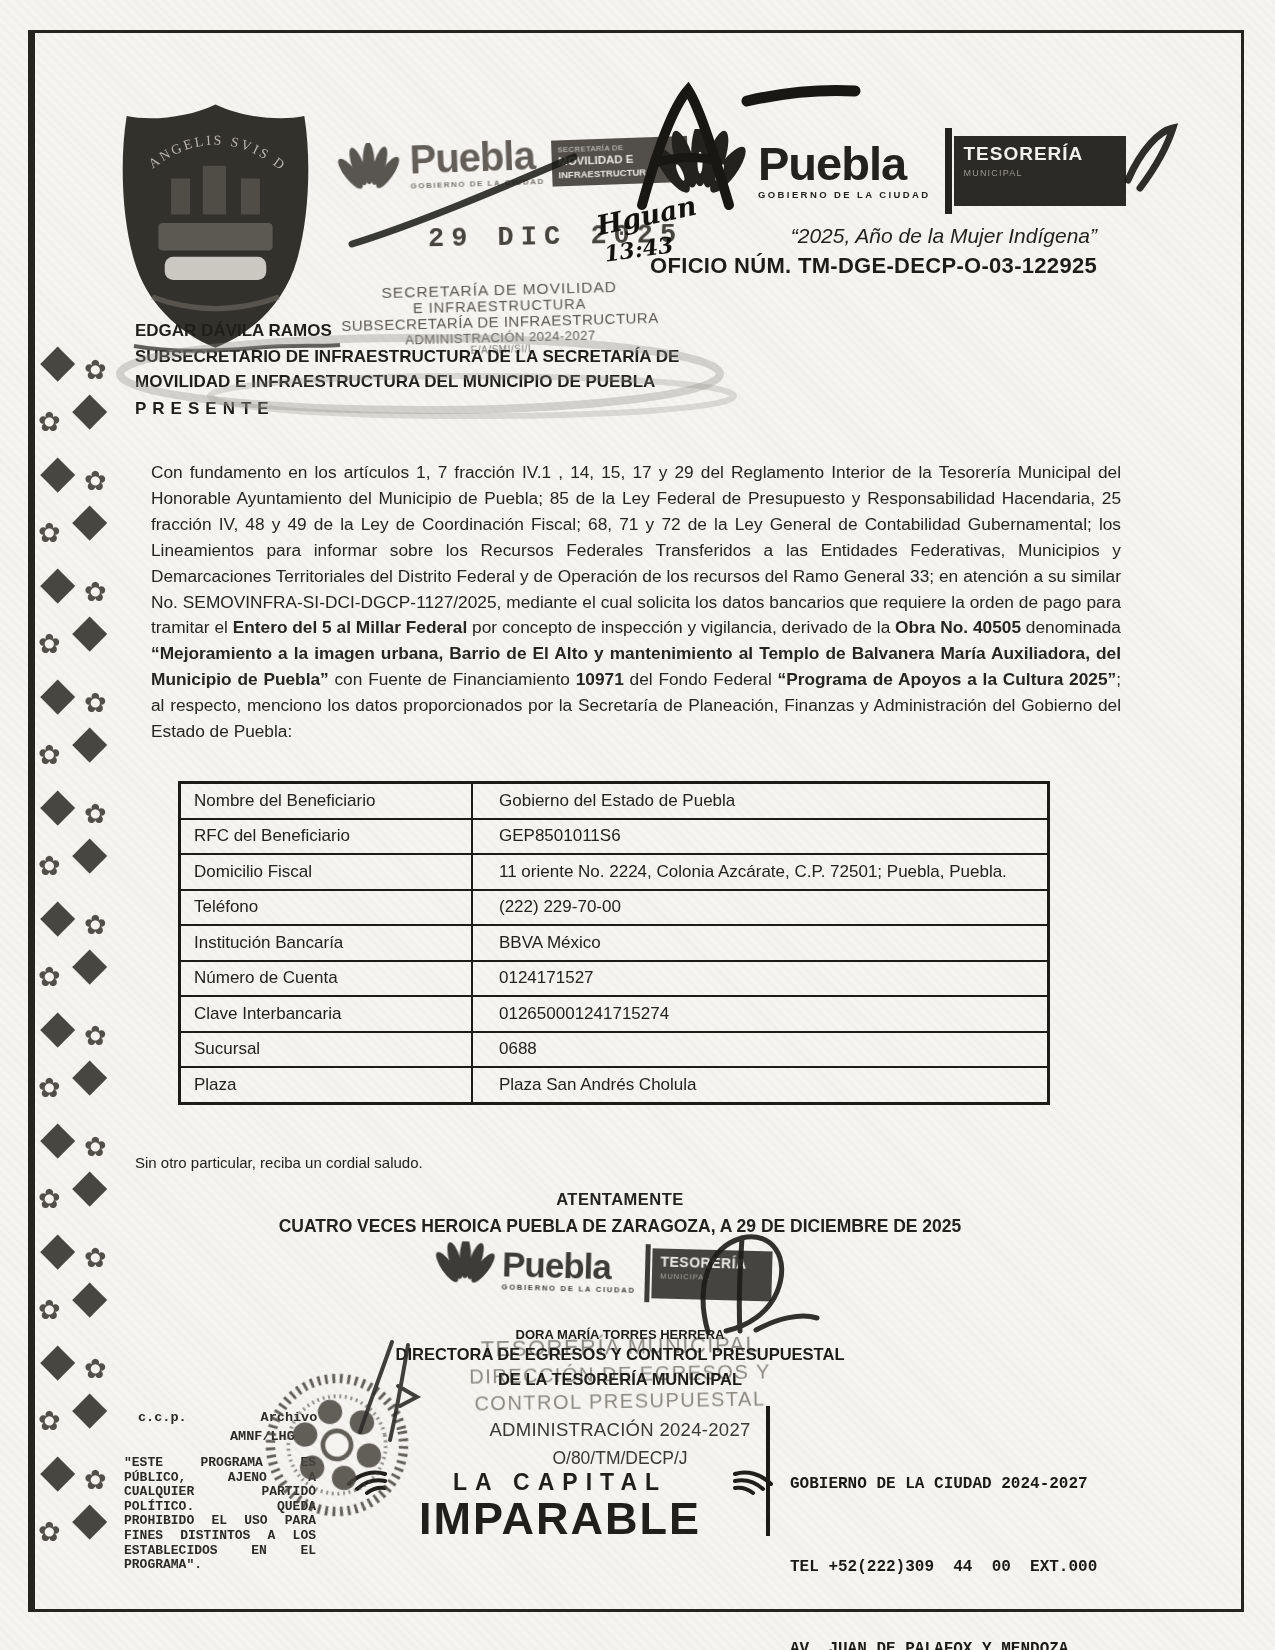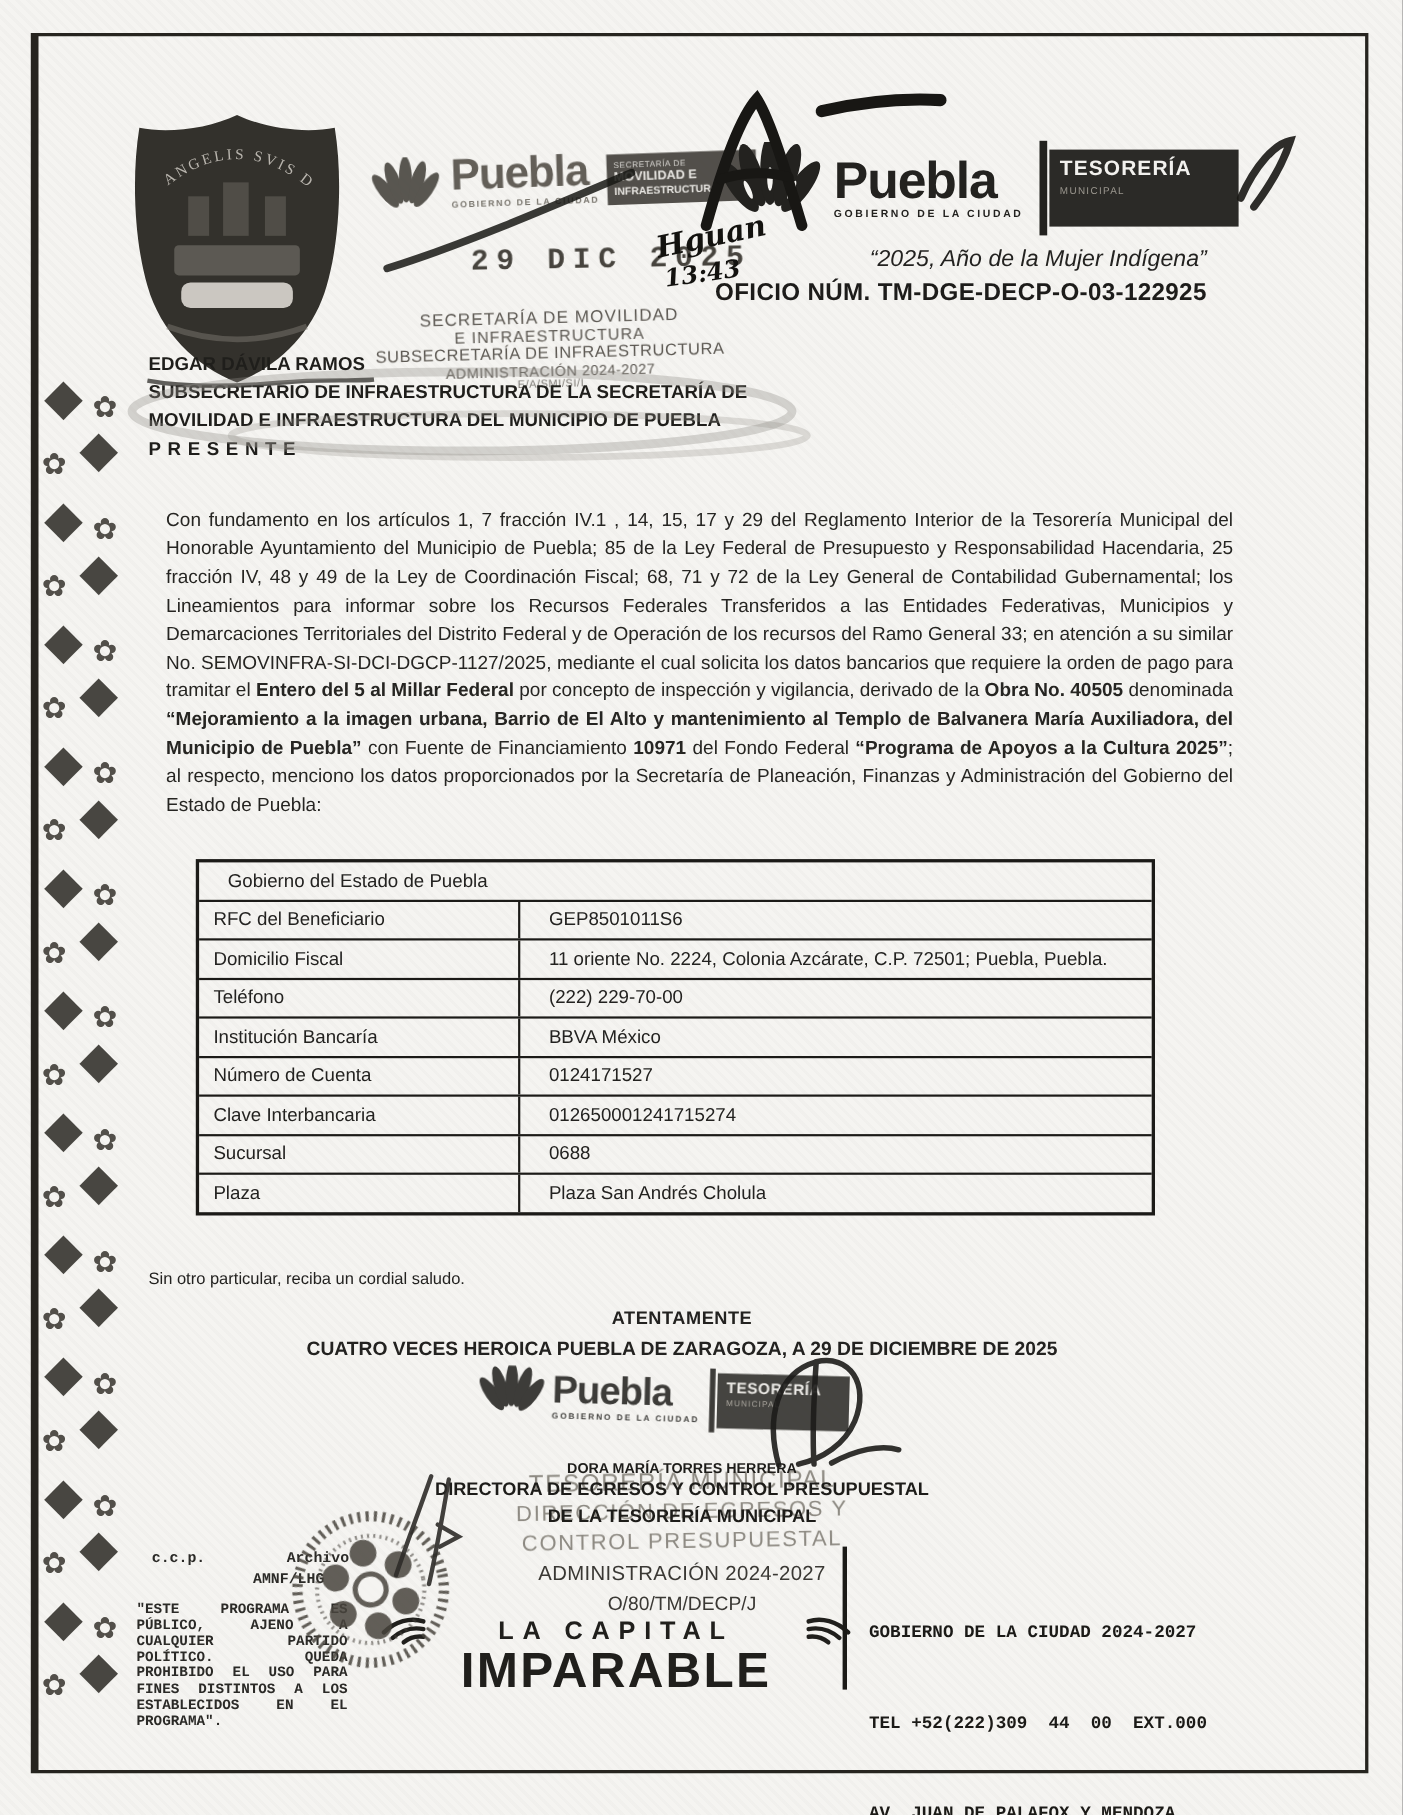"Nombre del Beneficiario" div.t-label { html: none -> <div>Nombre del Beneficiario</div> }
